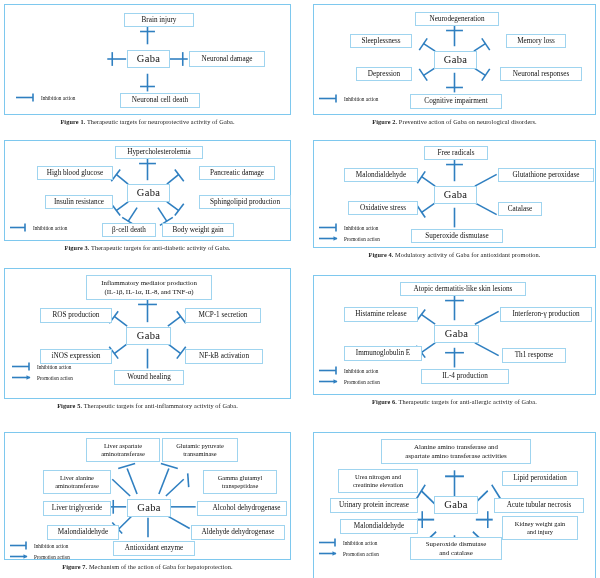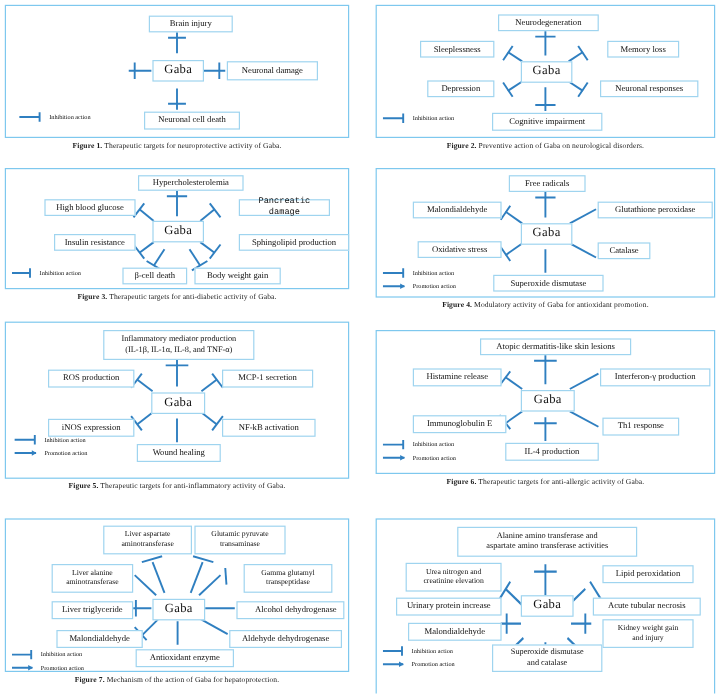"Pancreatic damage" div.node { font-family: Liberation Mono, monospace -> none }
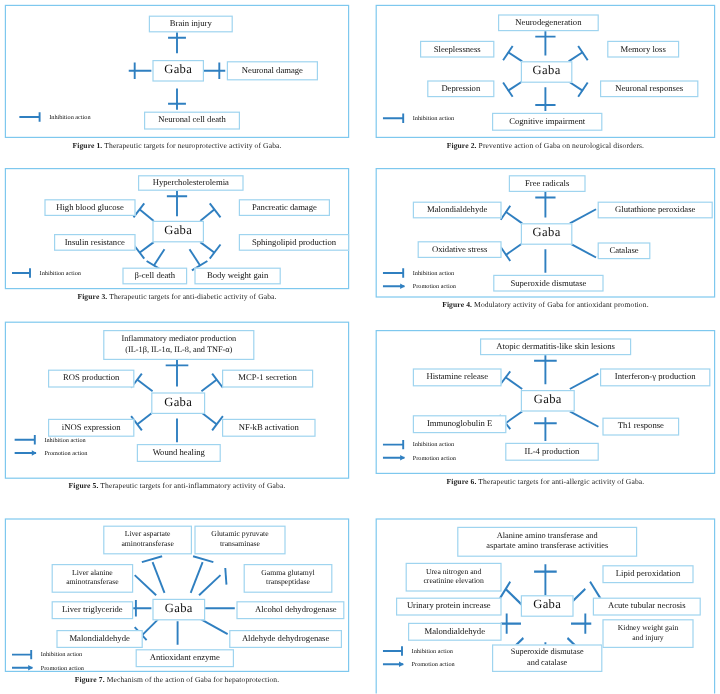"IL-4 production" div.node { width: 78px -> 88px }
